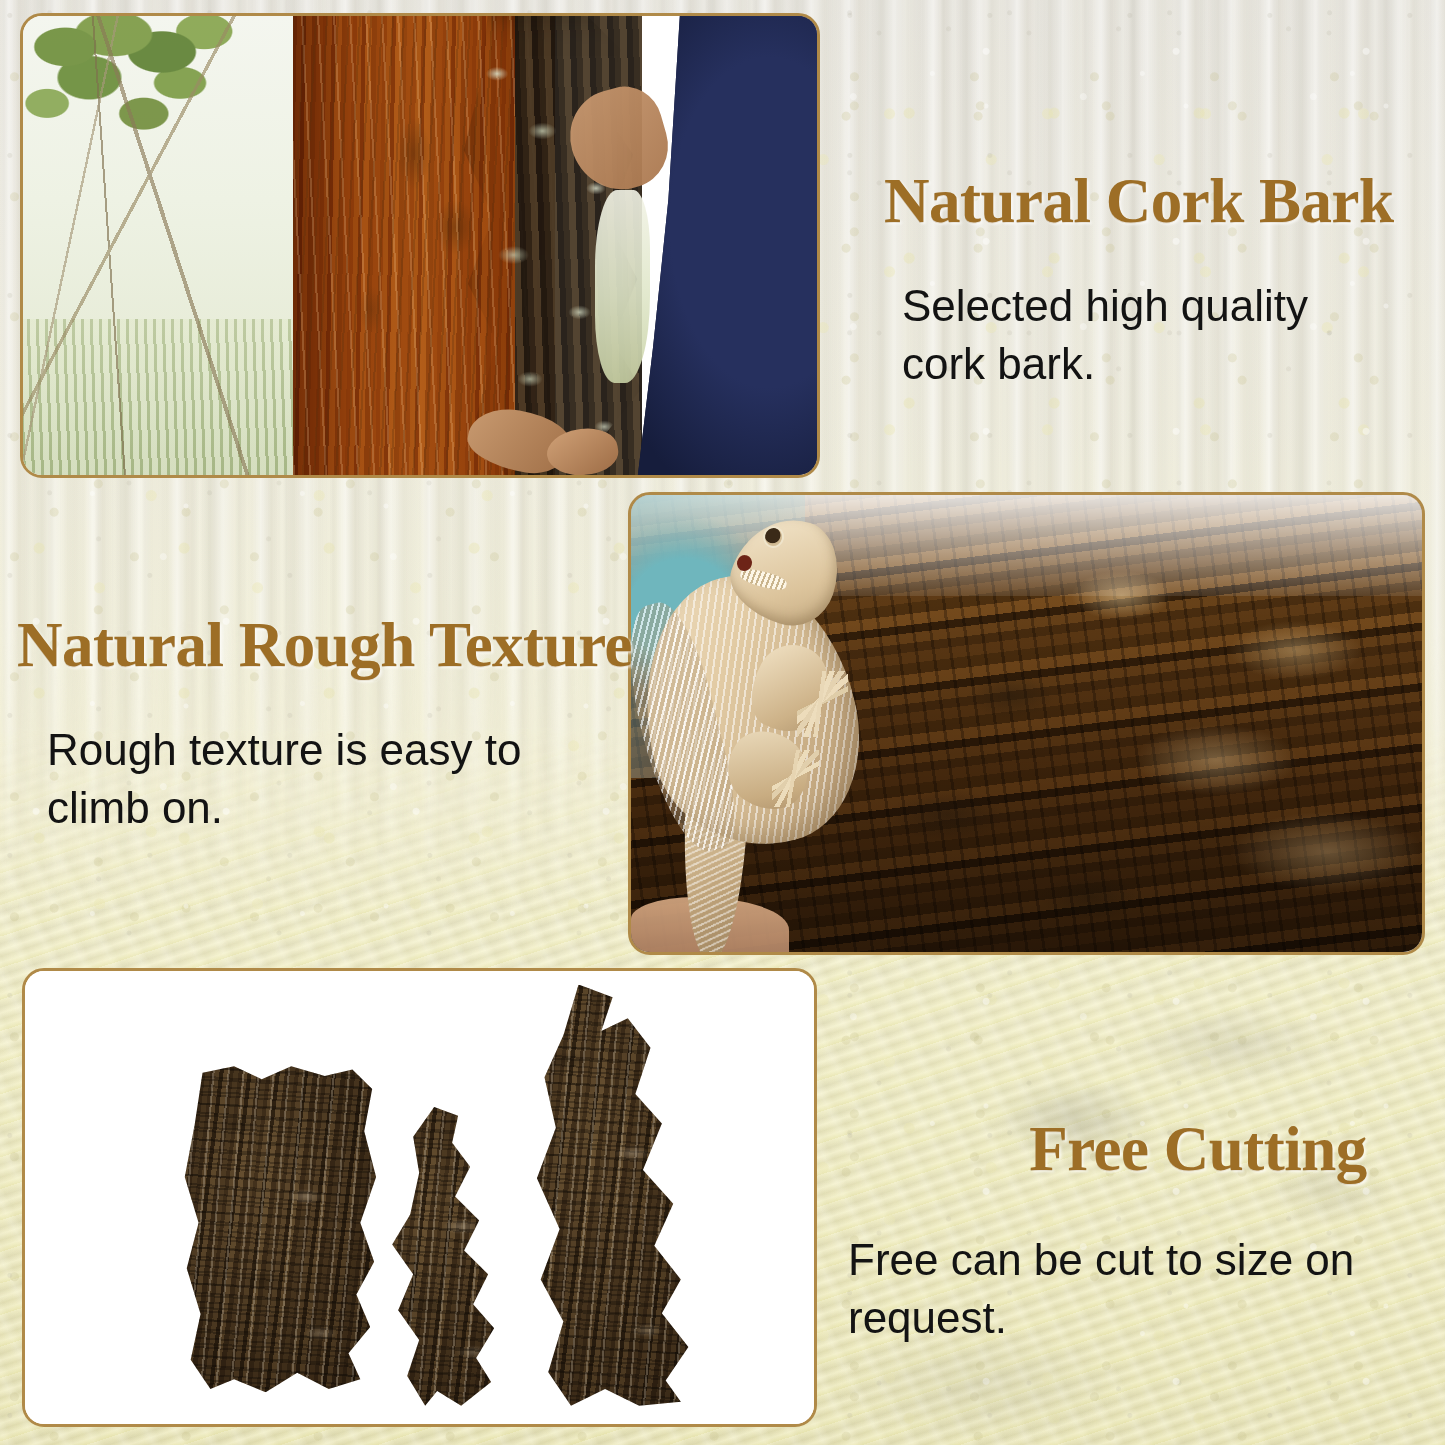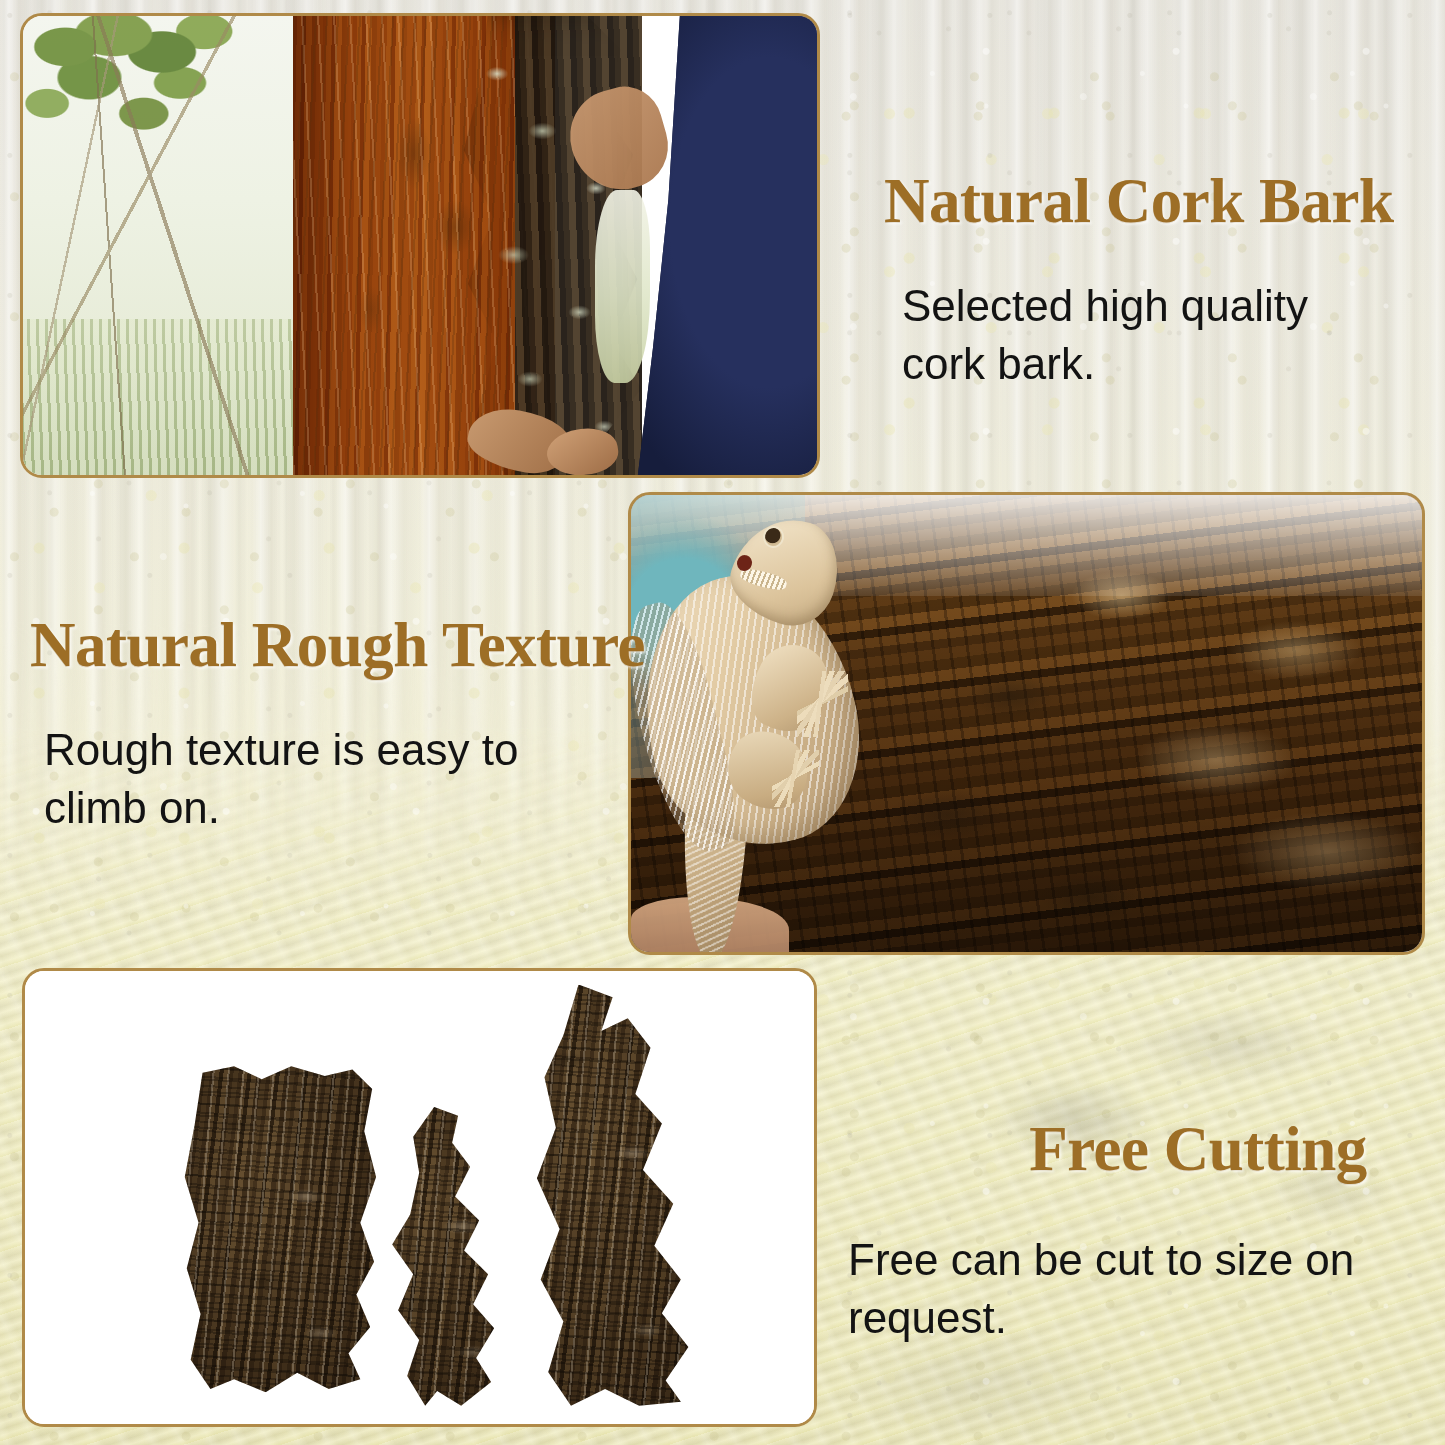"Natural Rough Texture" #feature-rough-texture { left: 30px -> 17px }
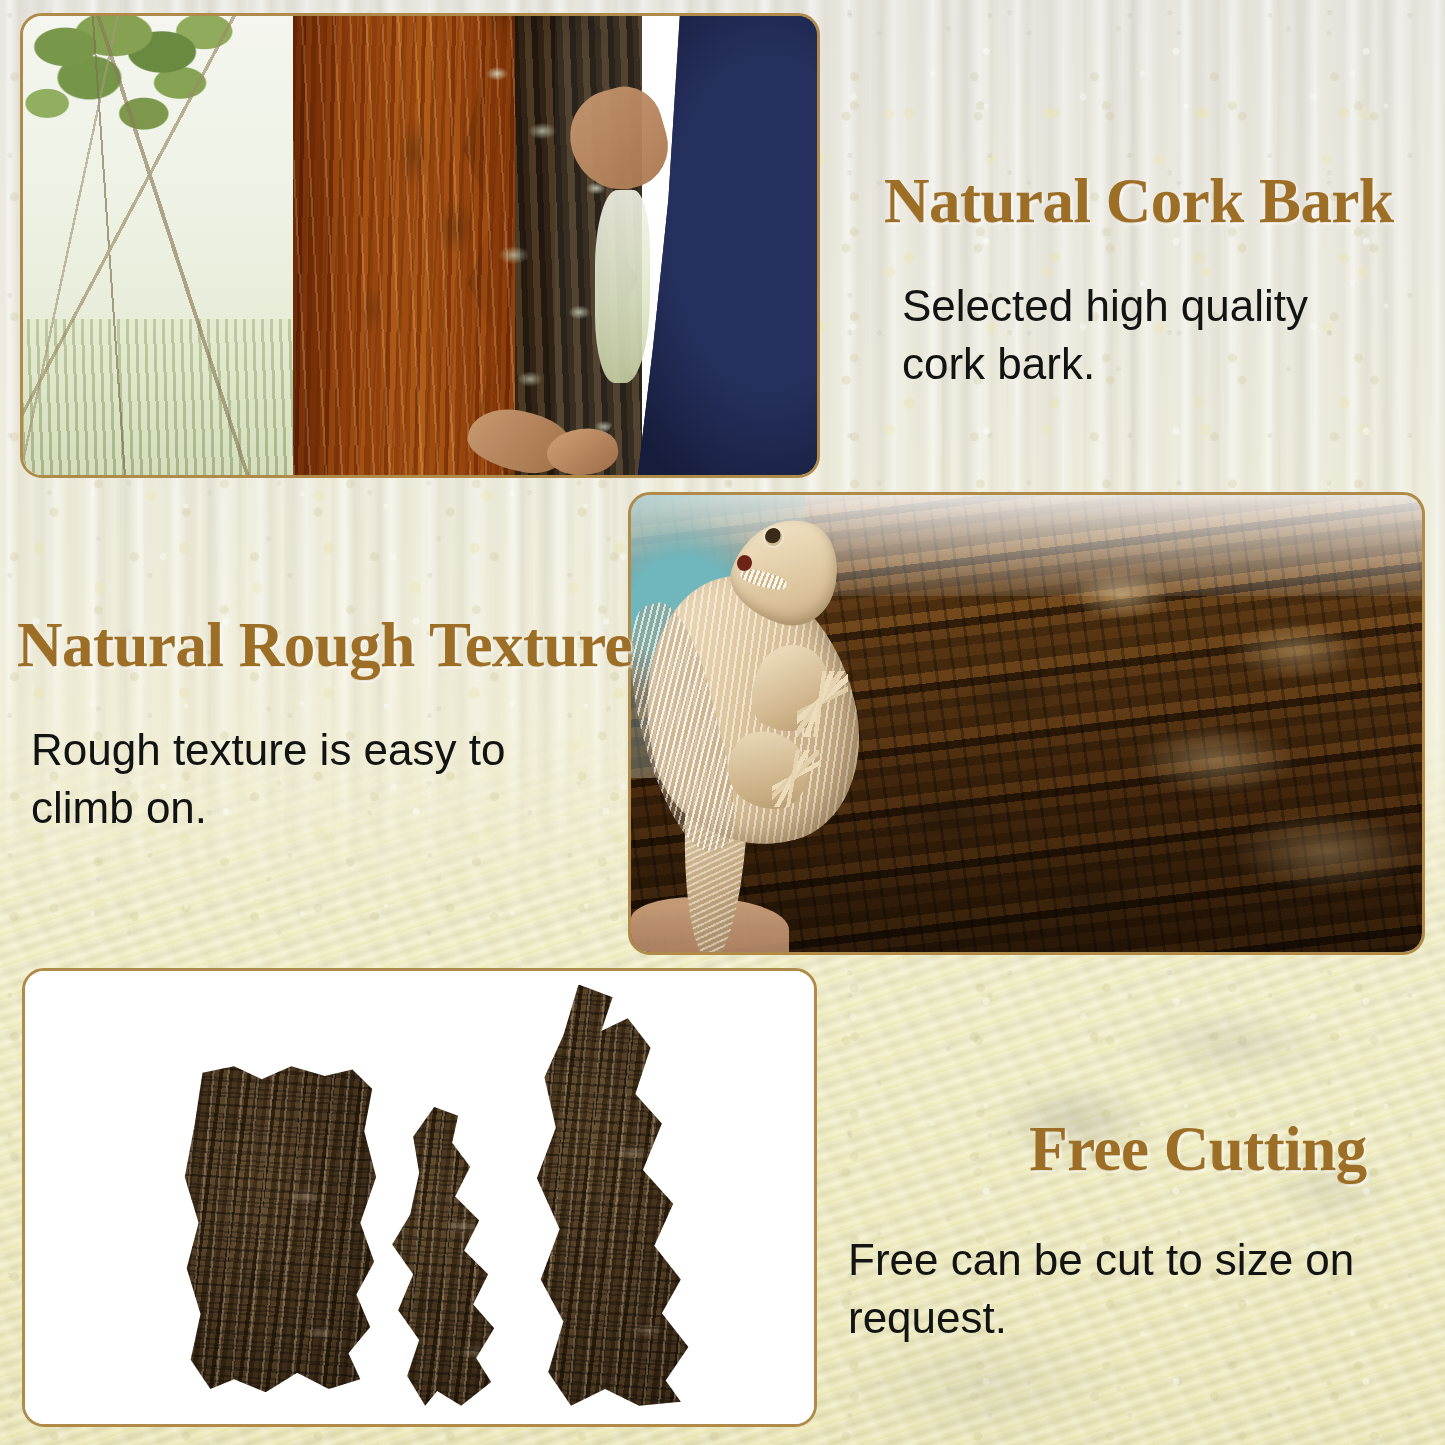"Rough texture is easy to" #feature-rough-texture .feature-body { margin-left: 14px -> 30px }
